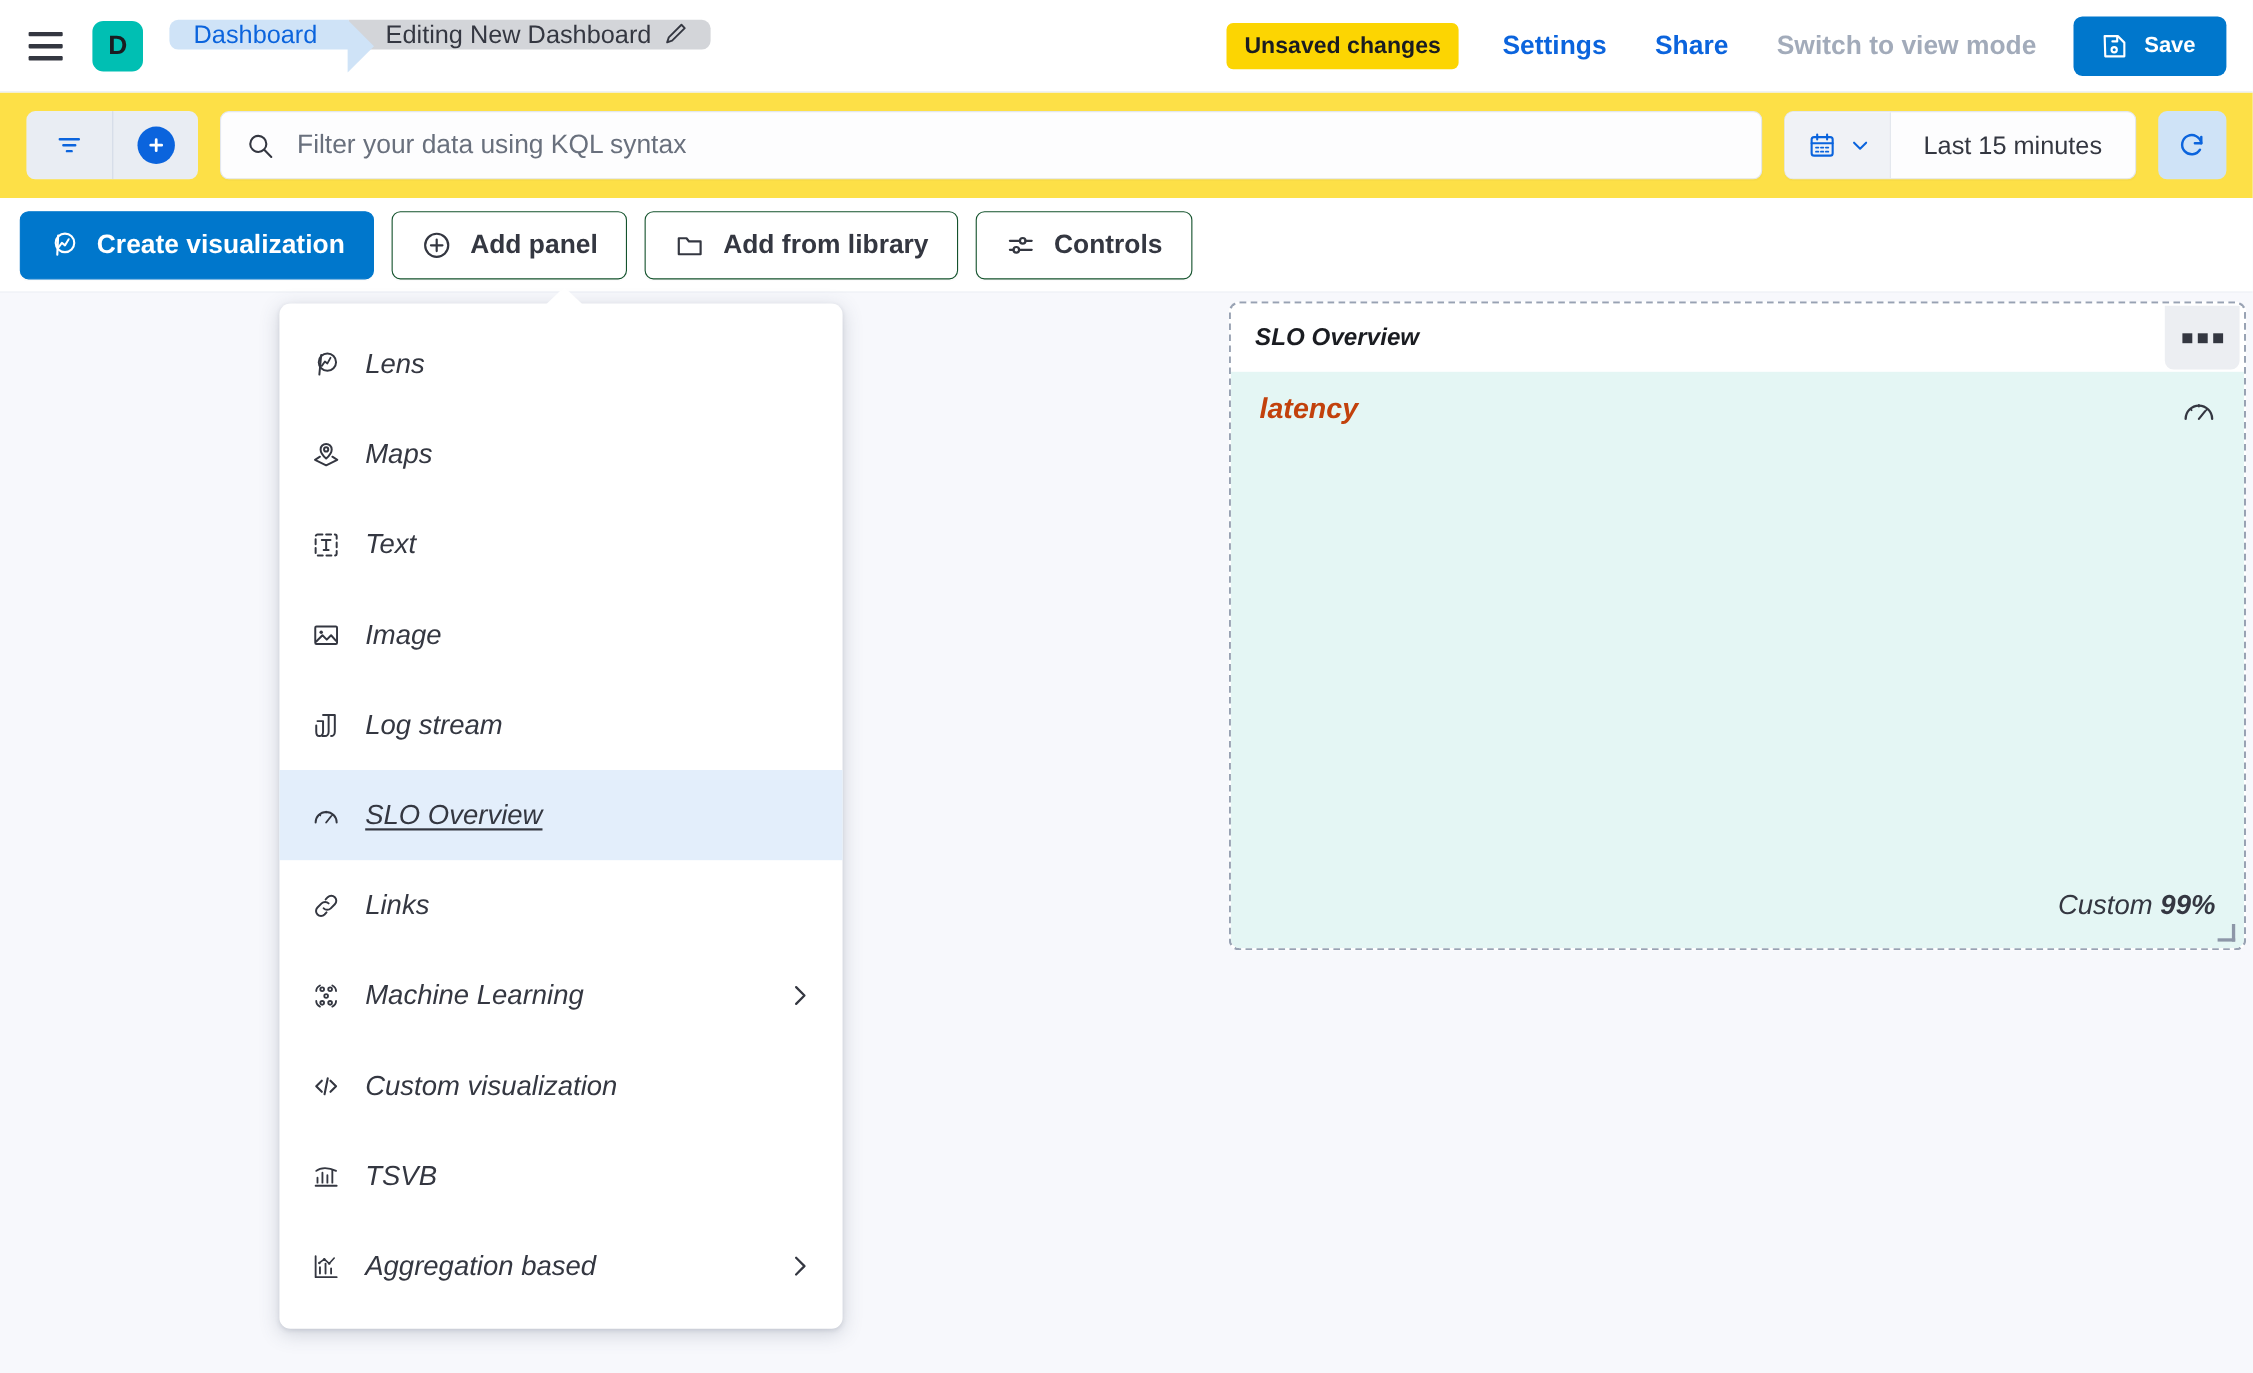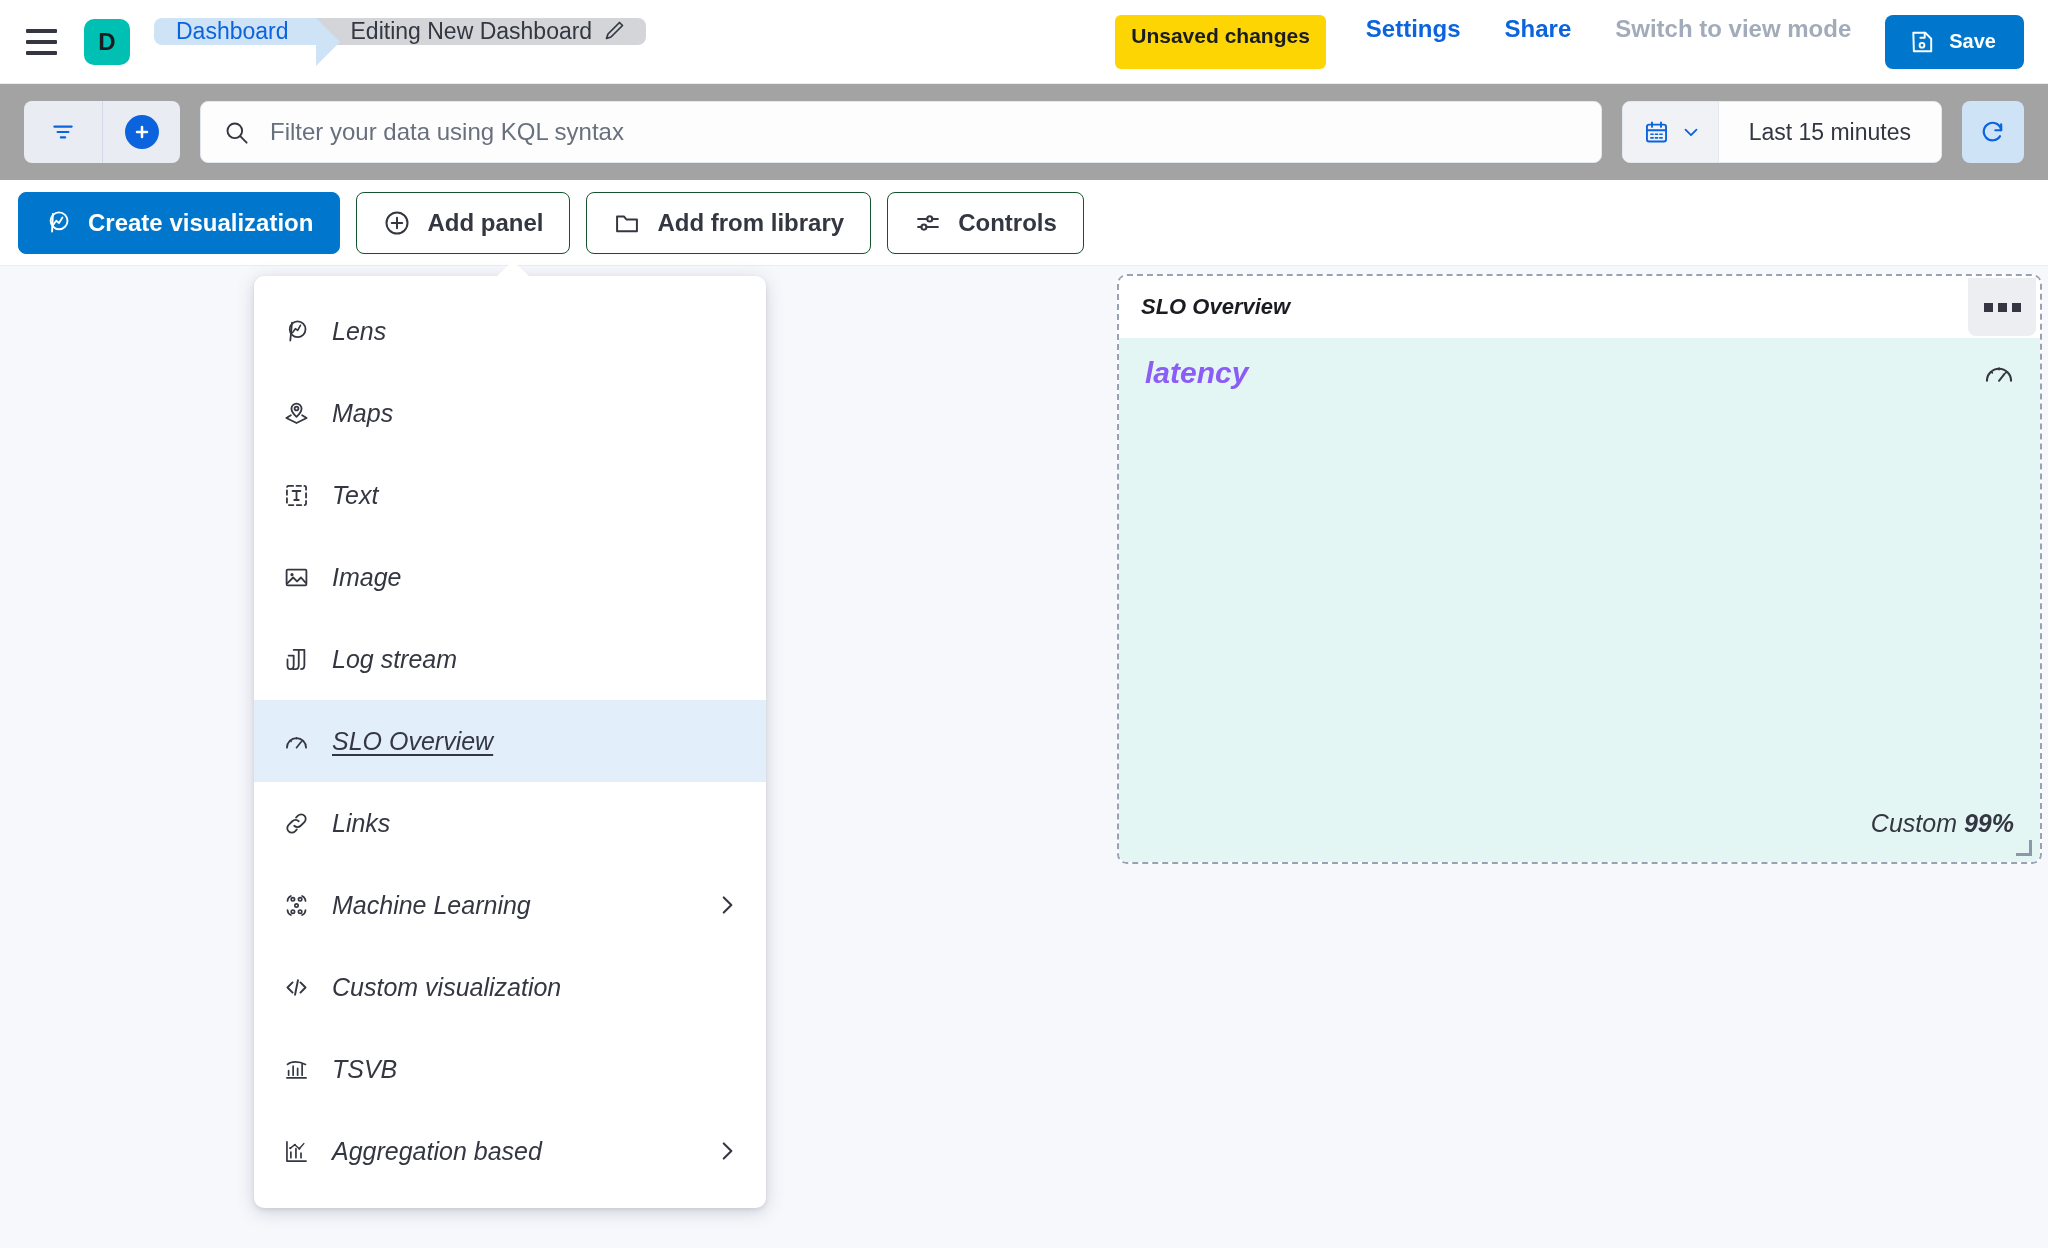"Unsaved changes" .header-right { align-items: none -> center }
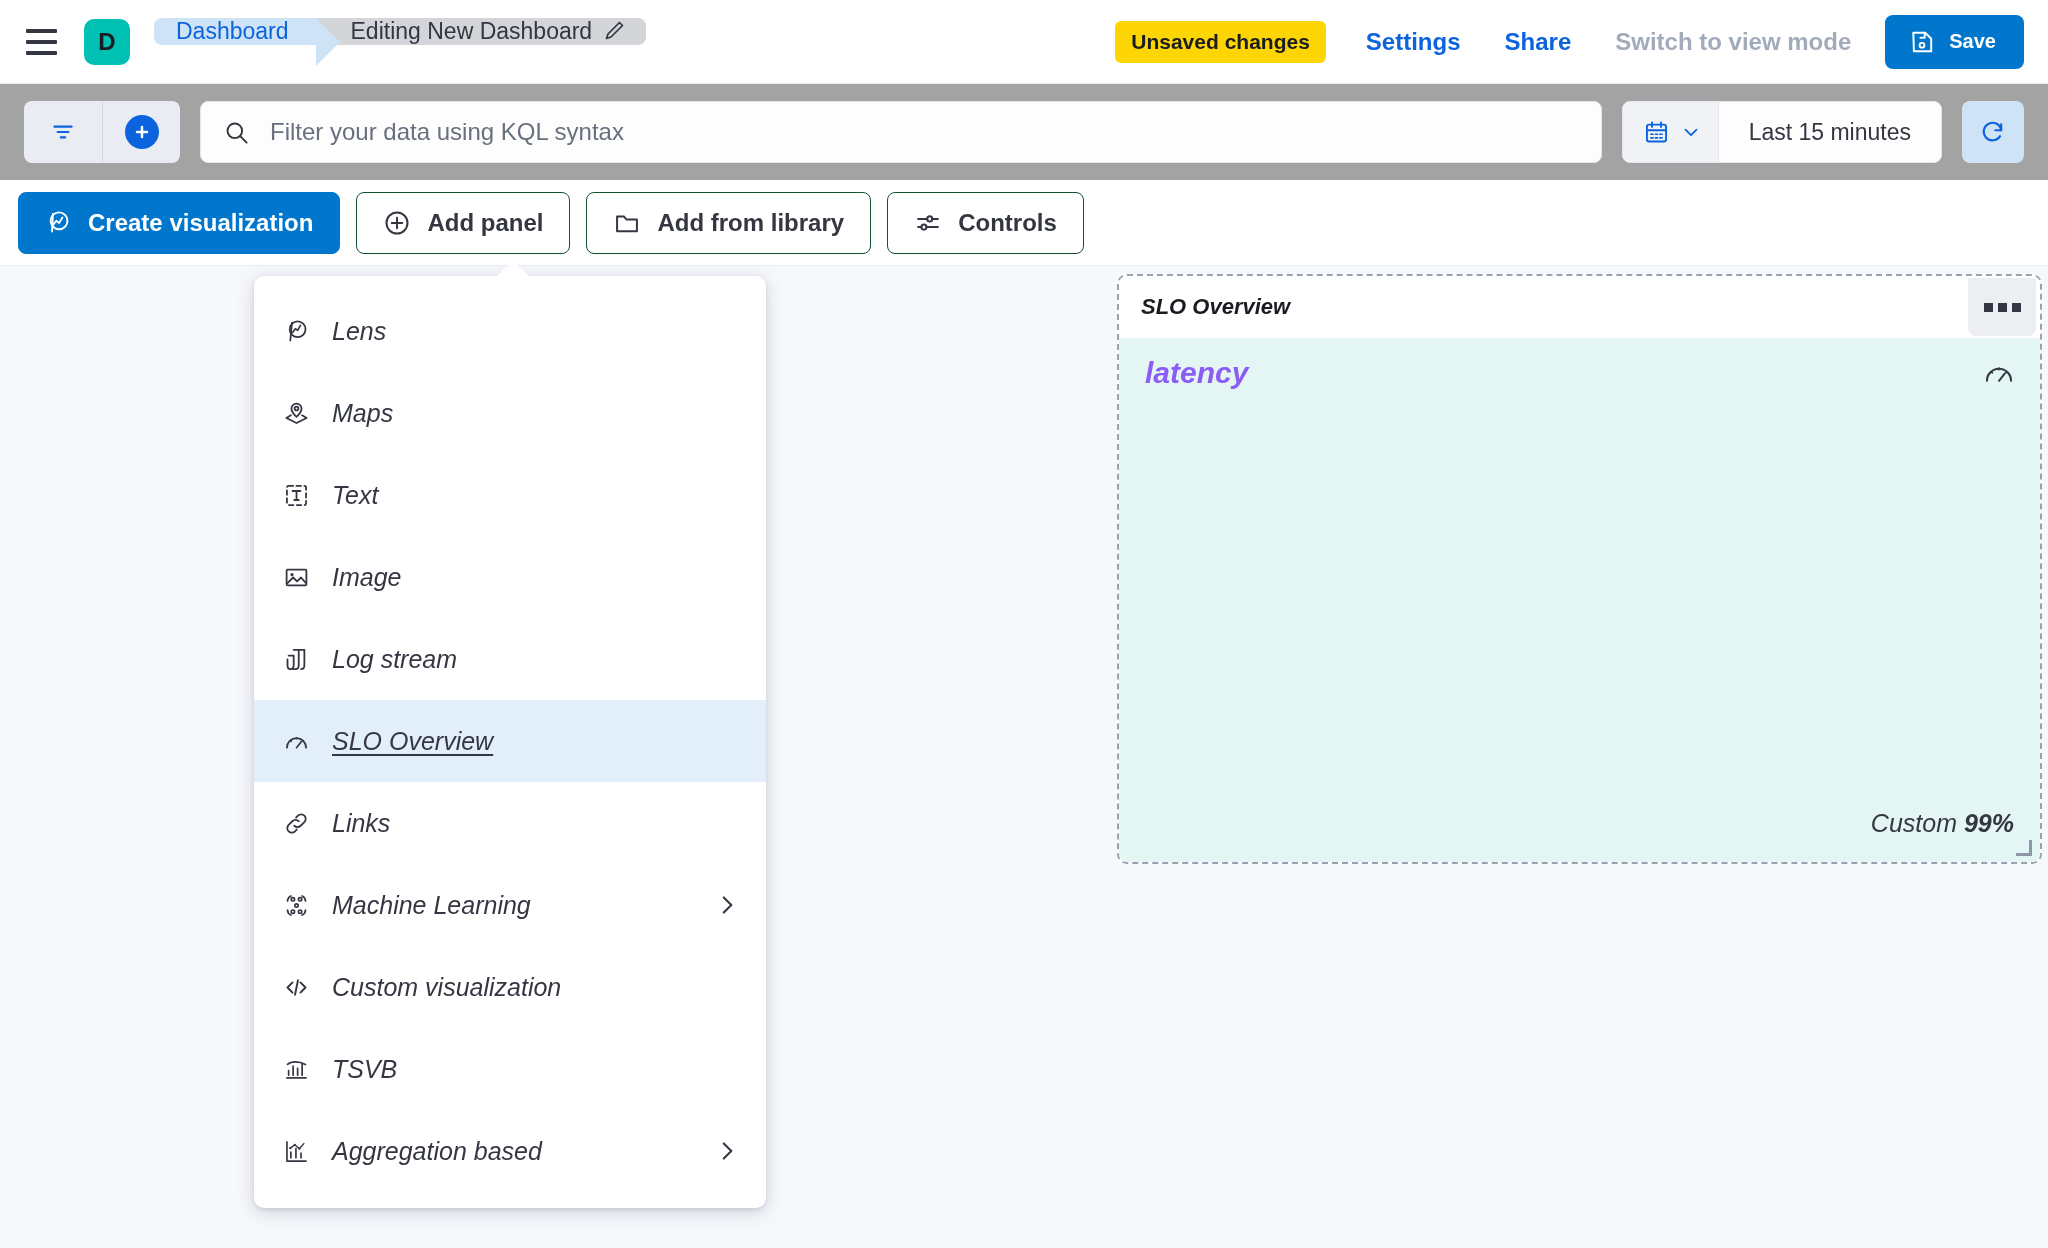"Filter your data using KQL" .querybar { background: #a3a3a3 -> #fde047 }
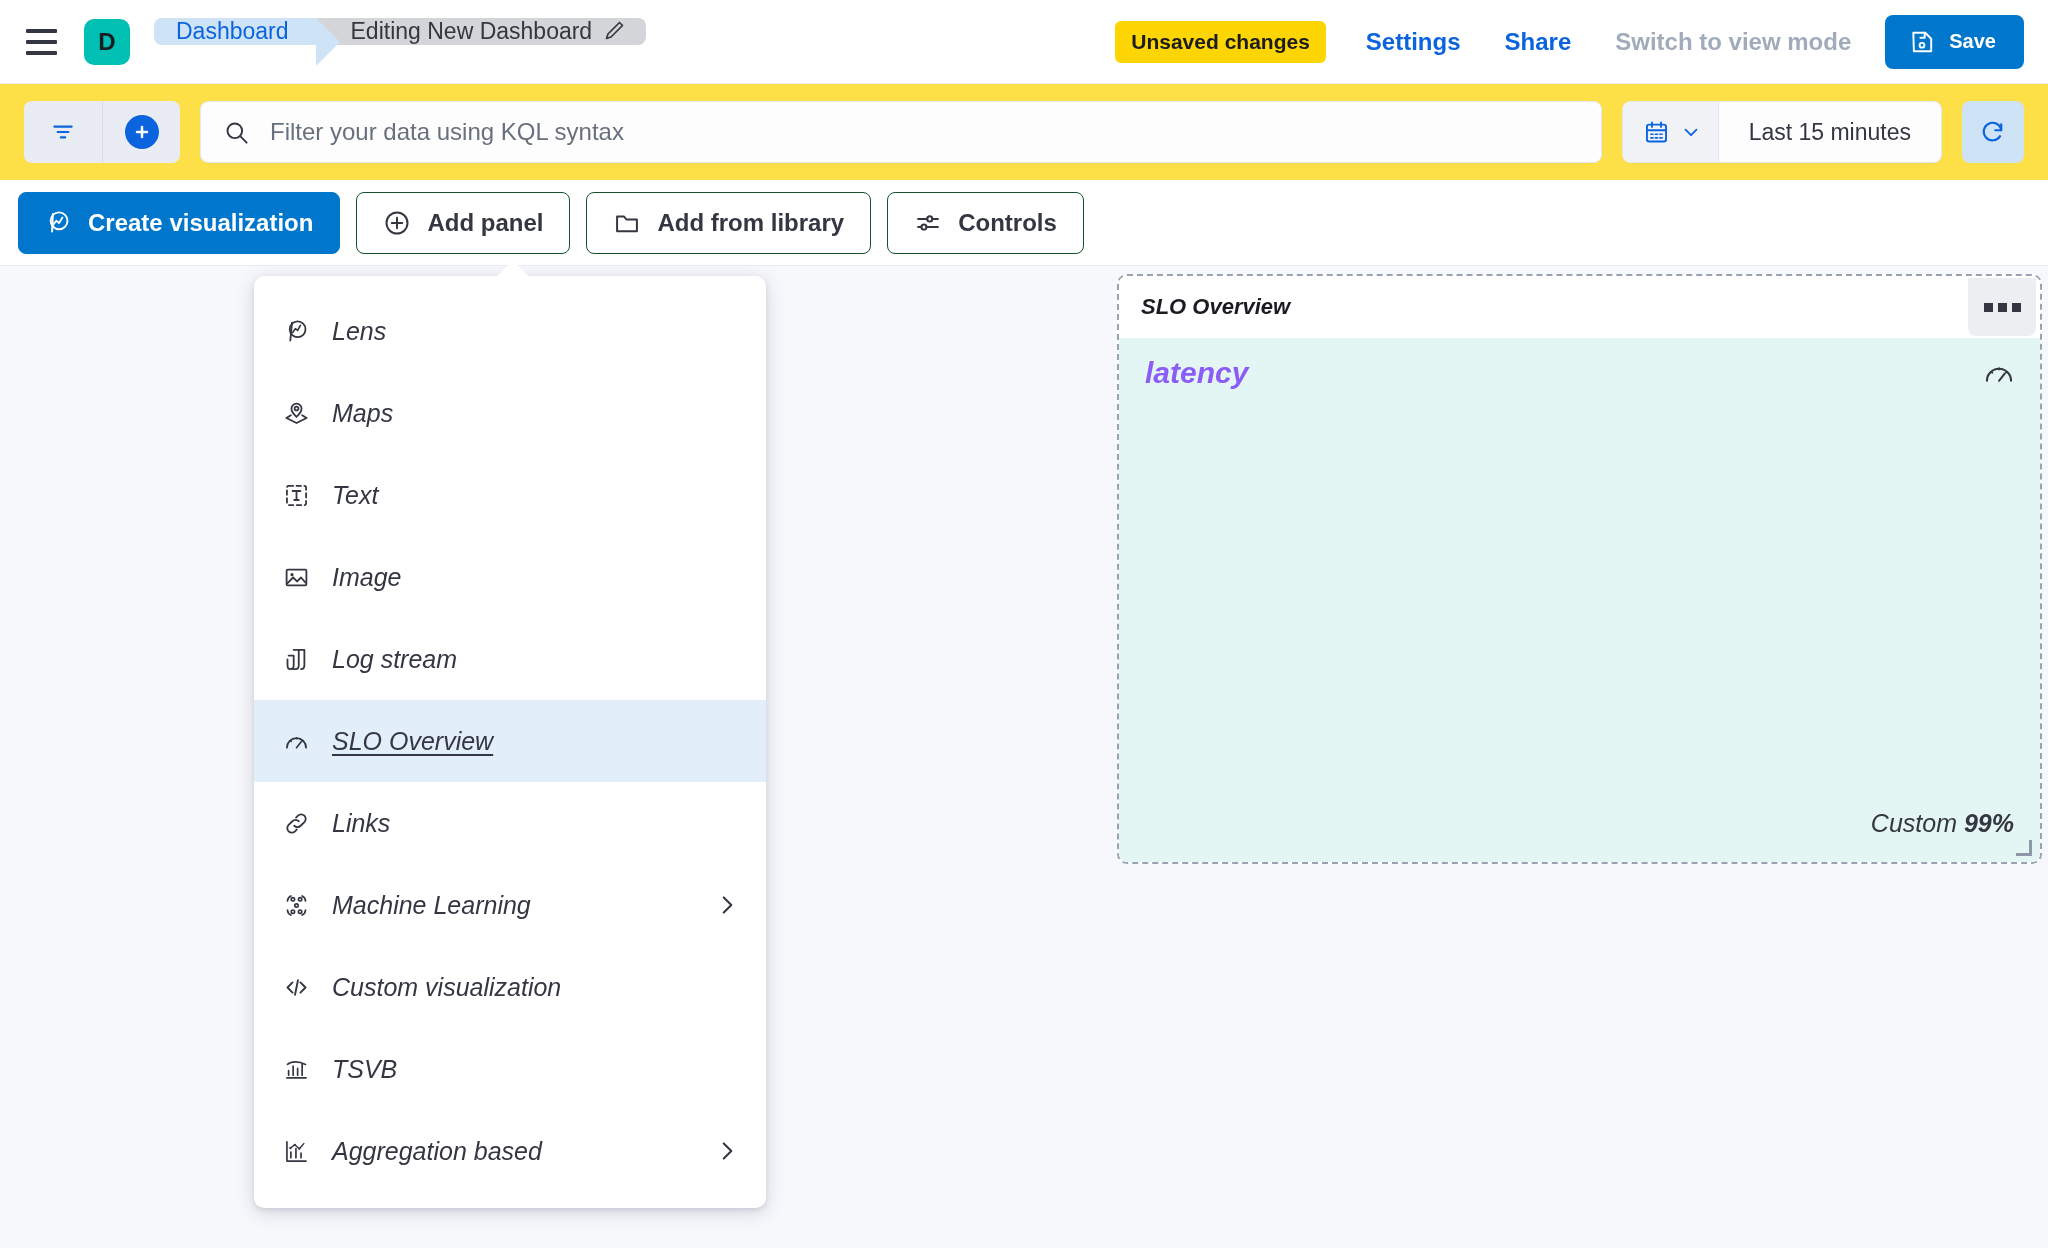"latency" .slo-name { color: #8b5cf6 -> #c2410c; font-size: 30px -> 26px }
